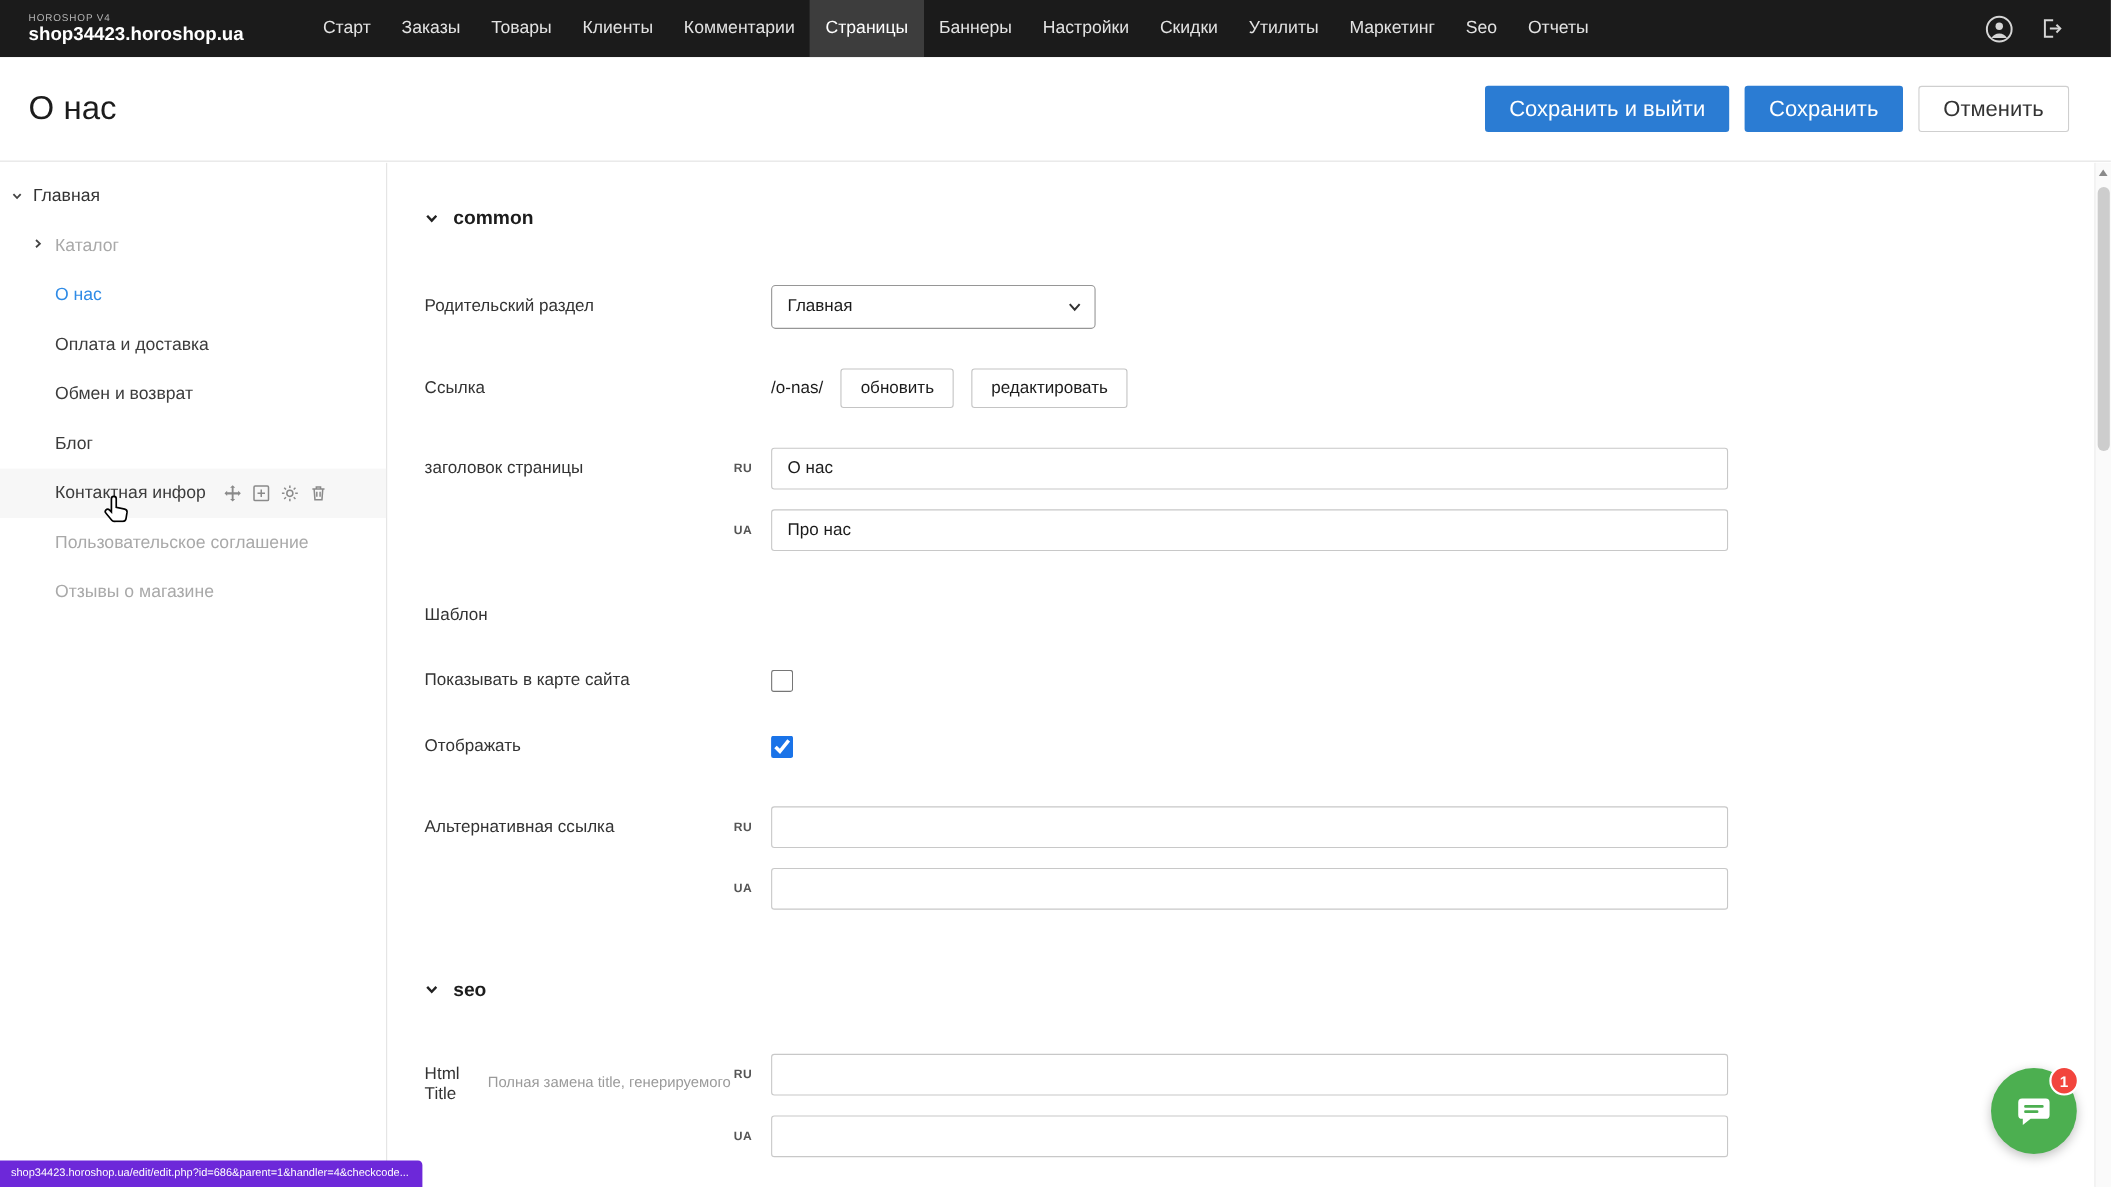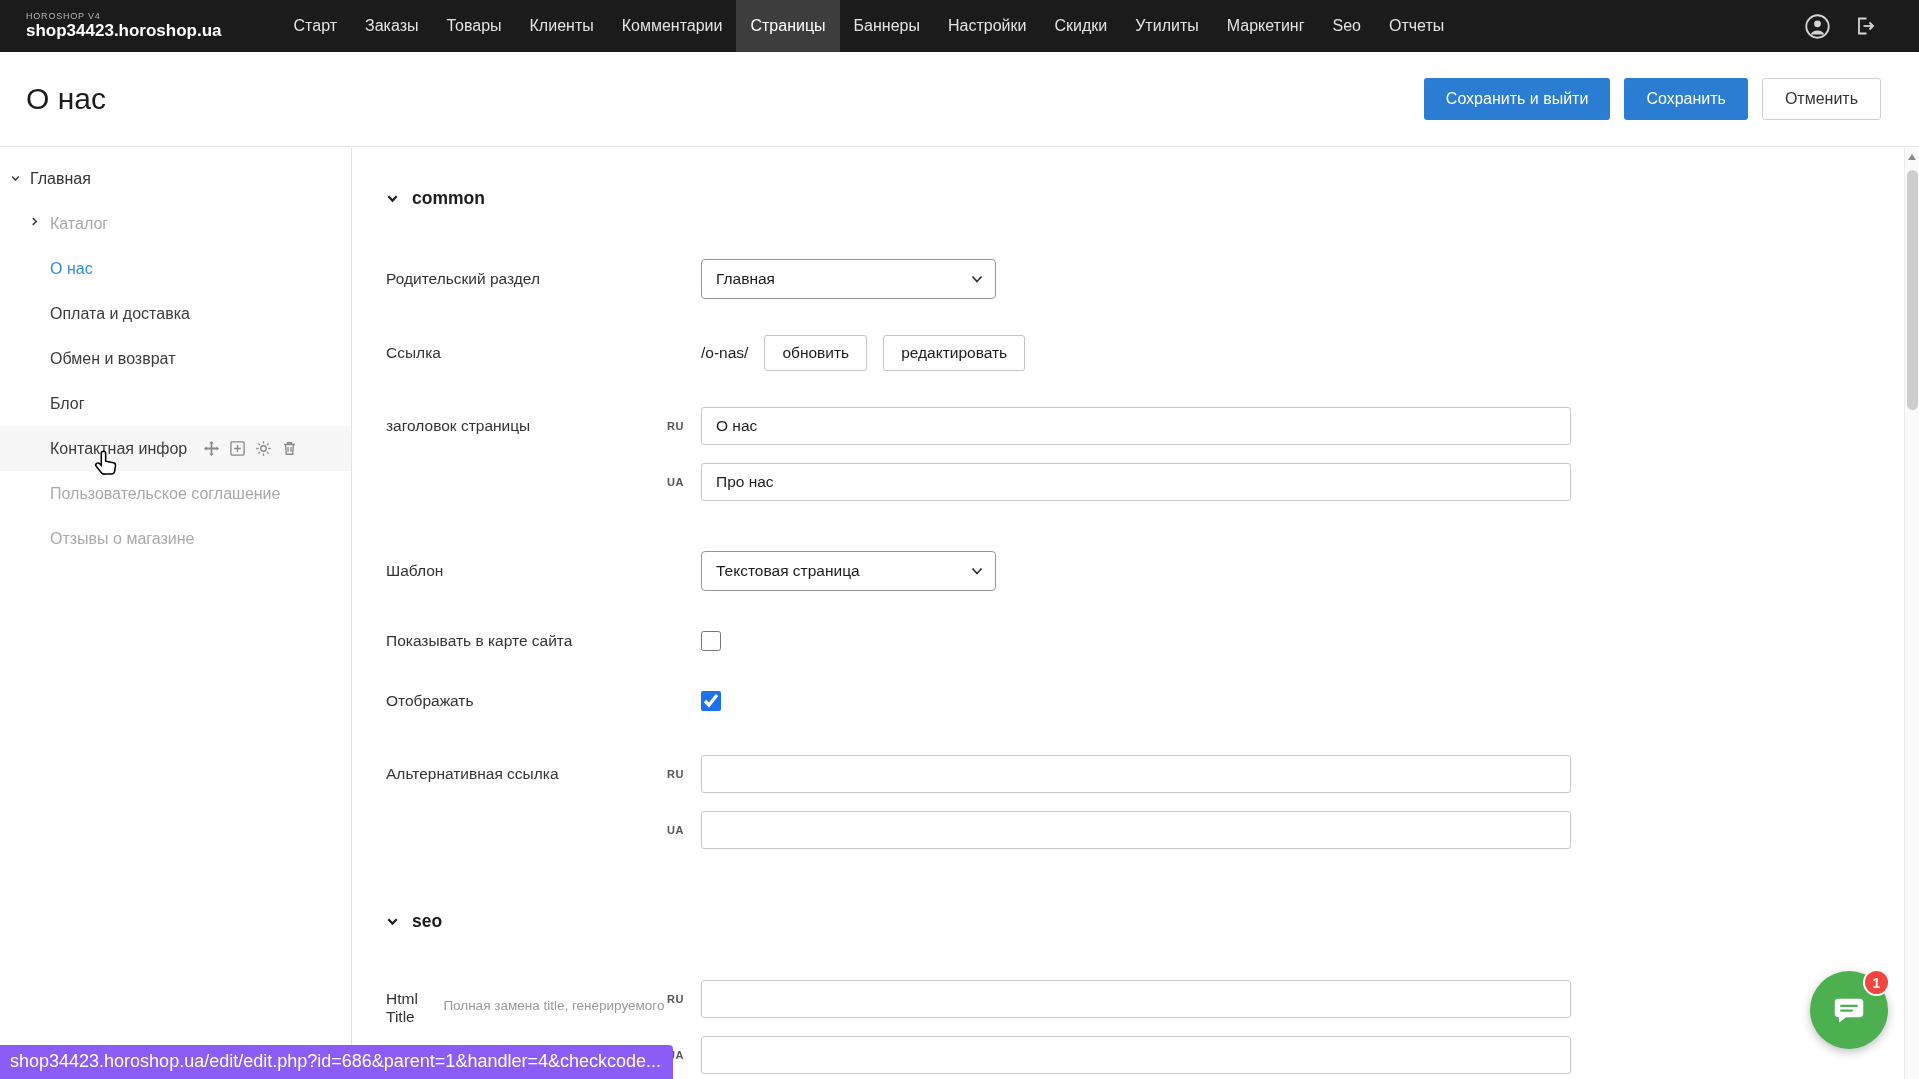"Сохранить и выйти" .btn { font-size: 16px -> 20px }
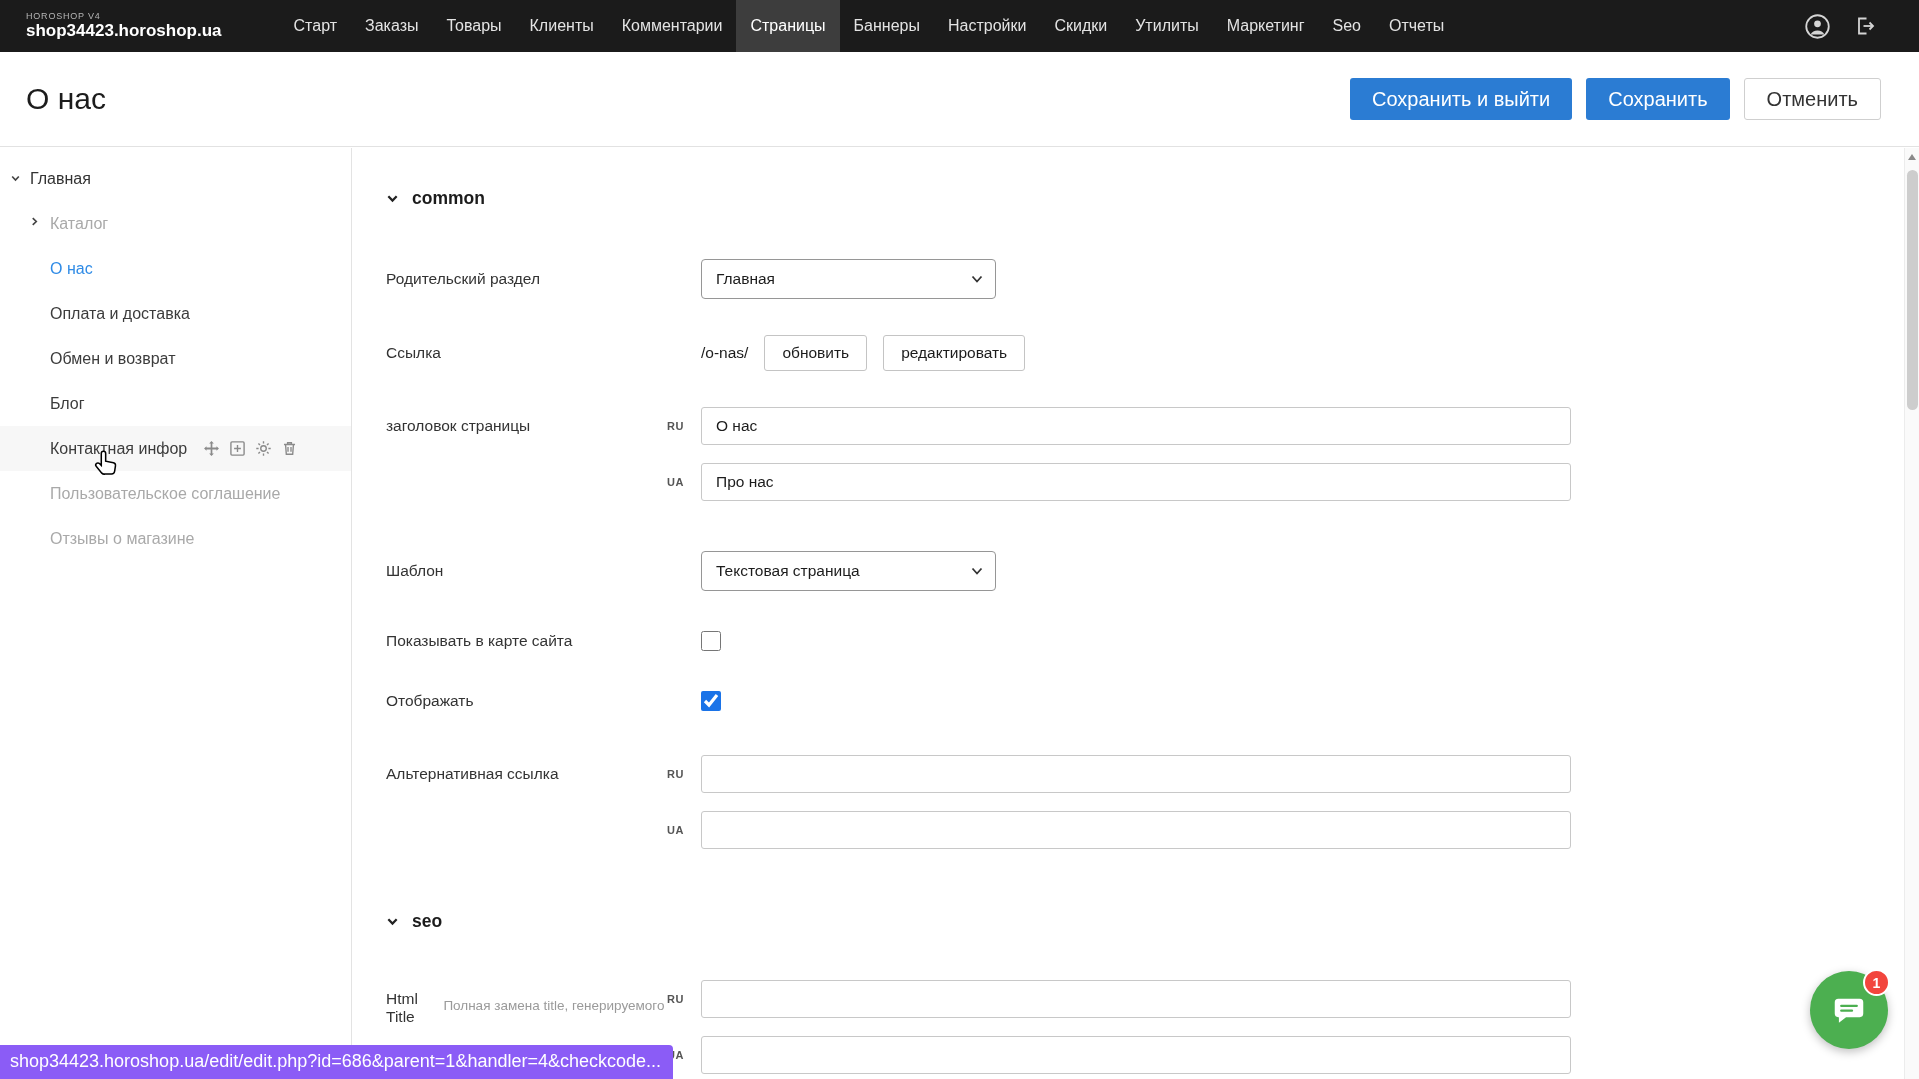"Текстовая страница" div.row-field { html: <div> <div> <span>Текстовая страница</span> <svg> <path></path> </svg> </div> </div> -> none }
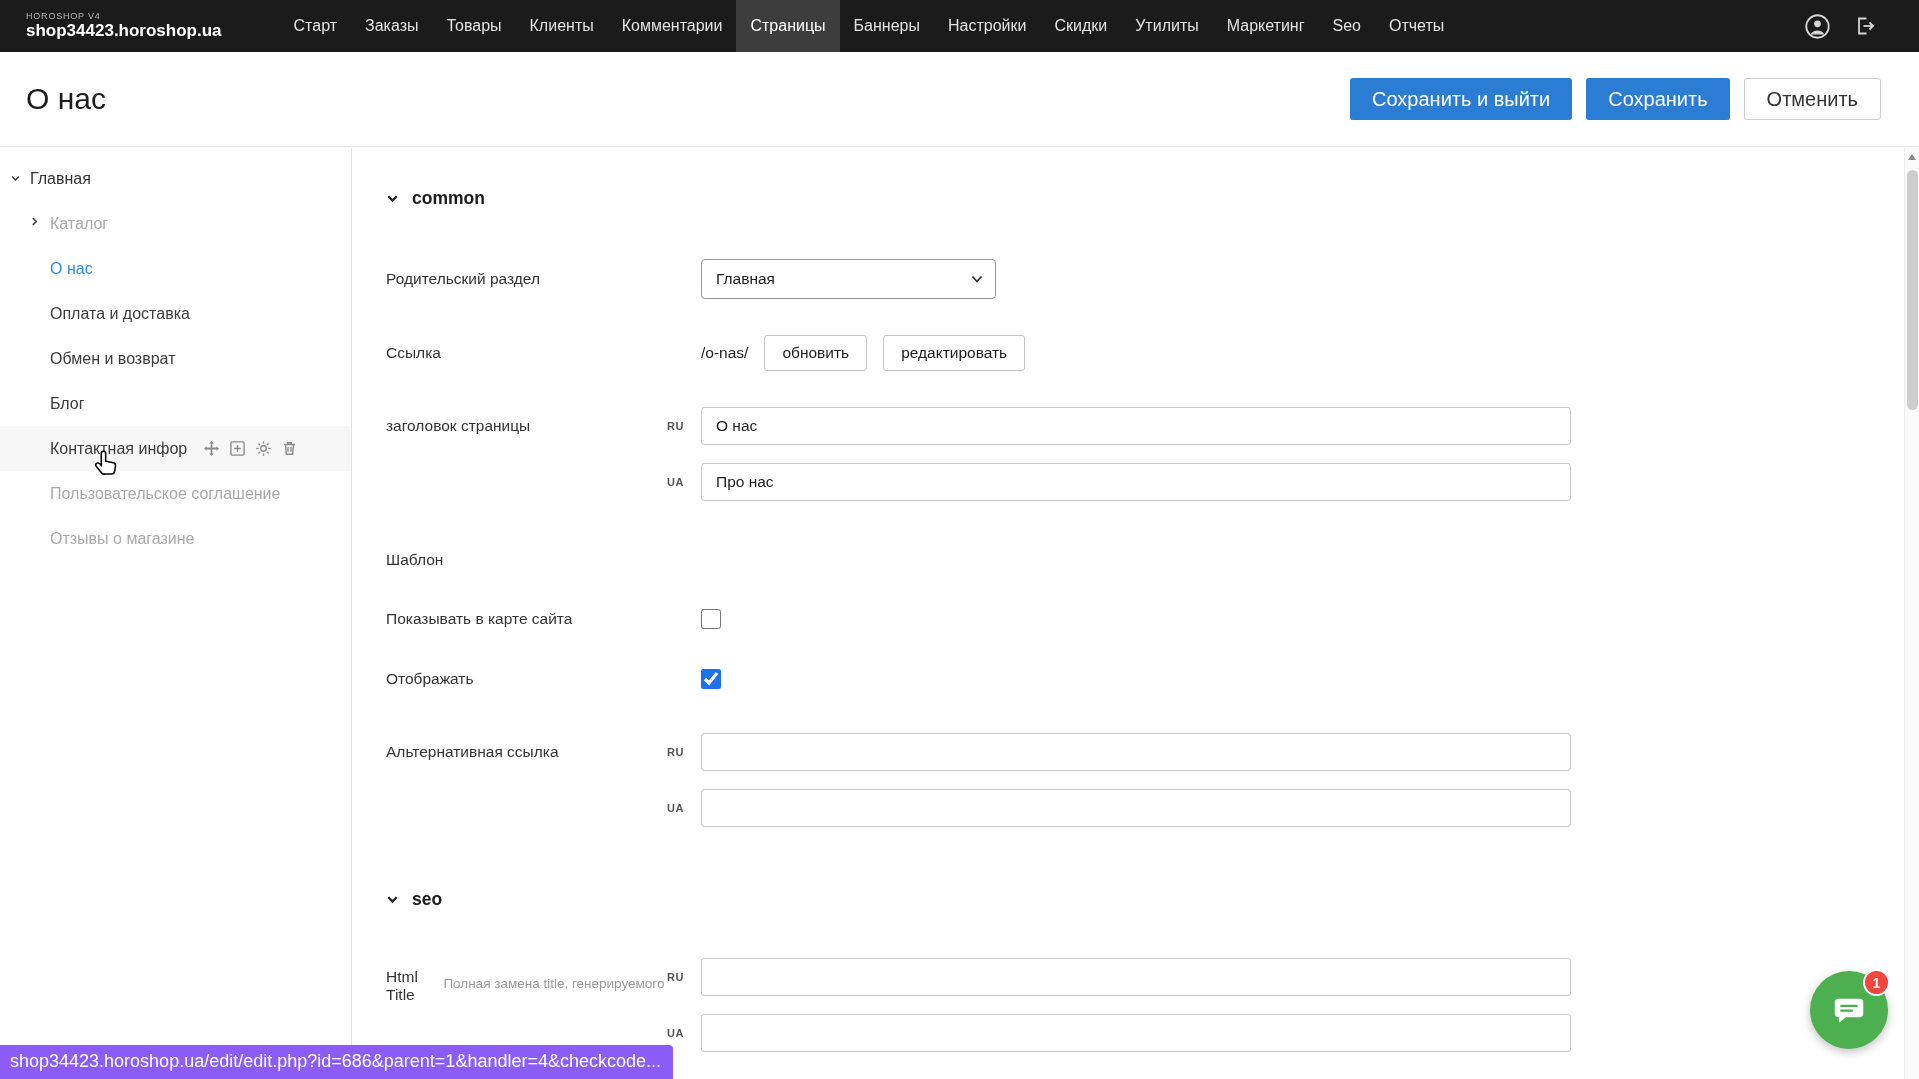"shop34423.horoshop.ua/edit/edit.php?id=6" .status-tooltip { background: #8b5cf6 -> #6d28d9; font-size: 18px -> 10px }
